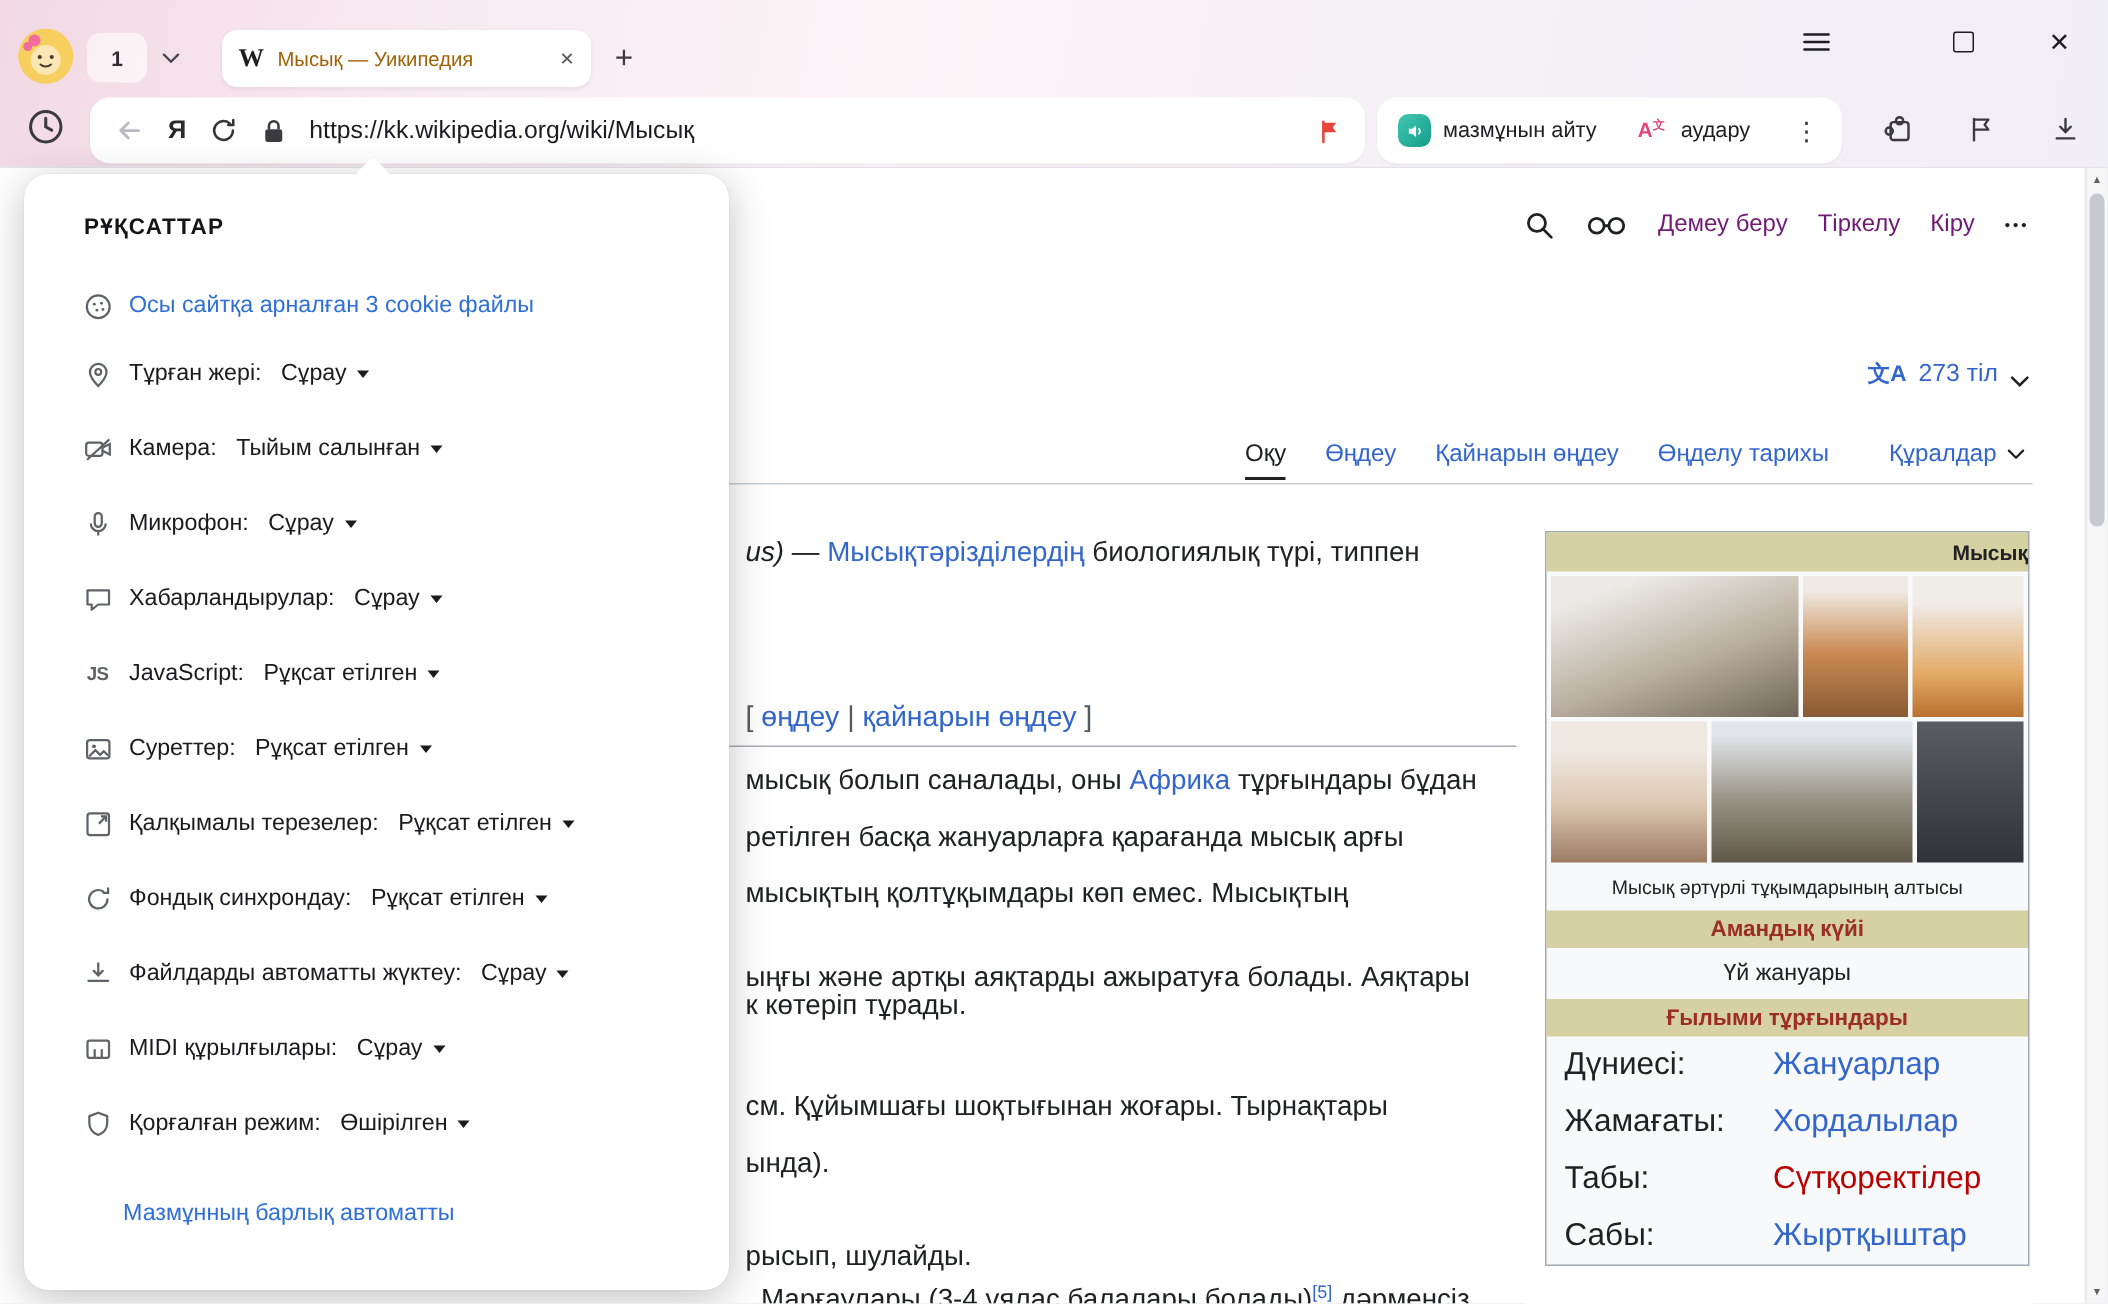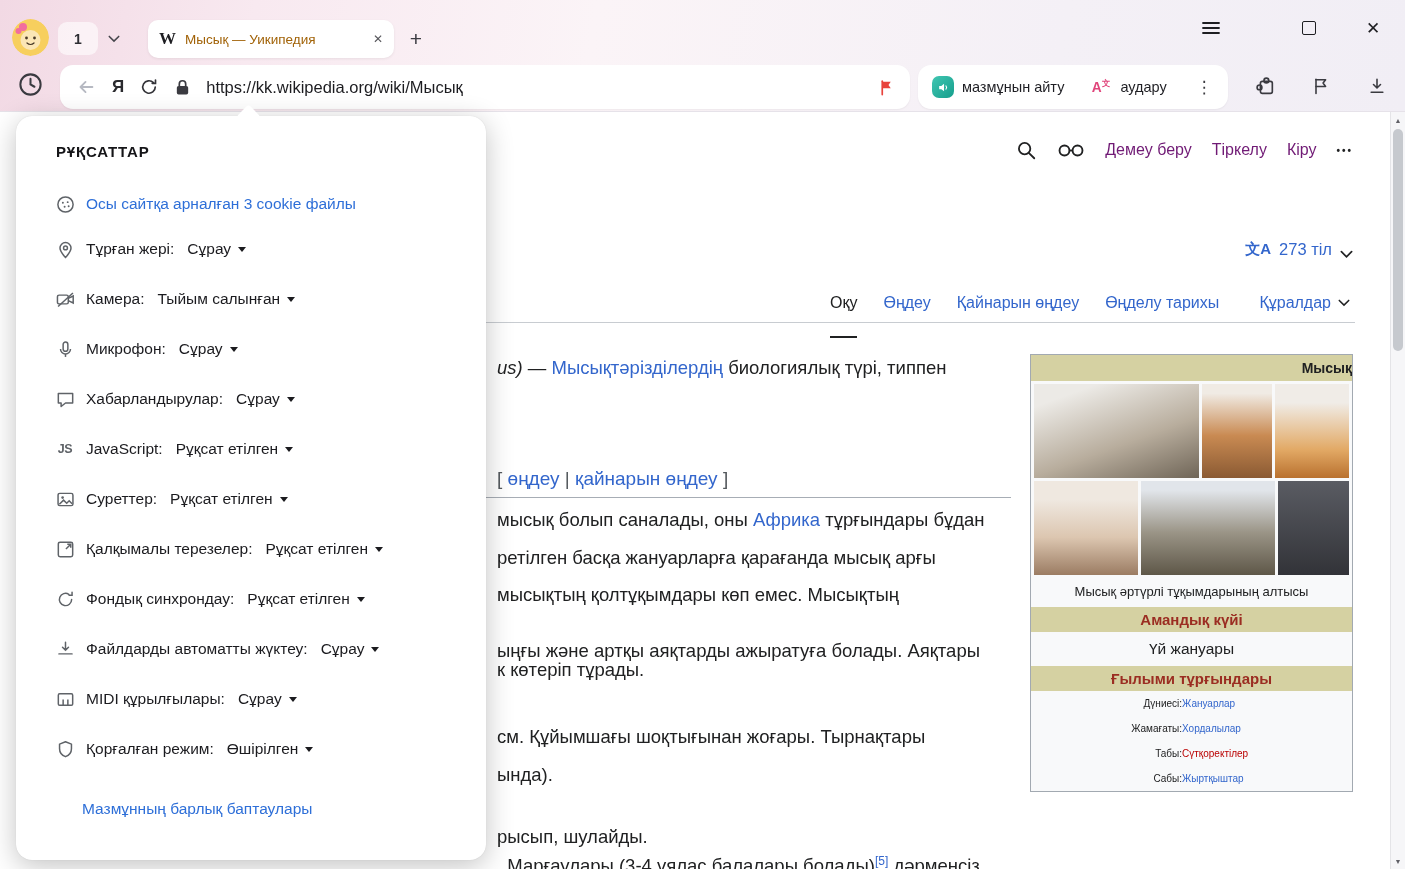"Оқу" .wtabs a { padding-bottom: 24px -> 6px }
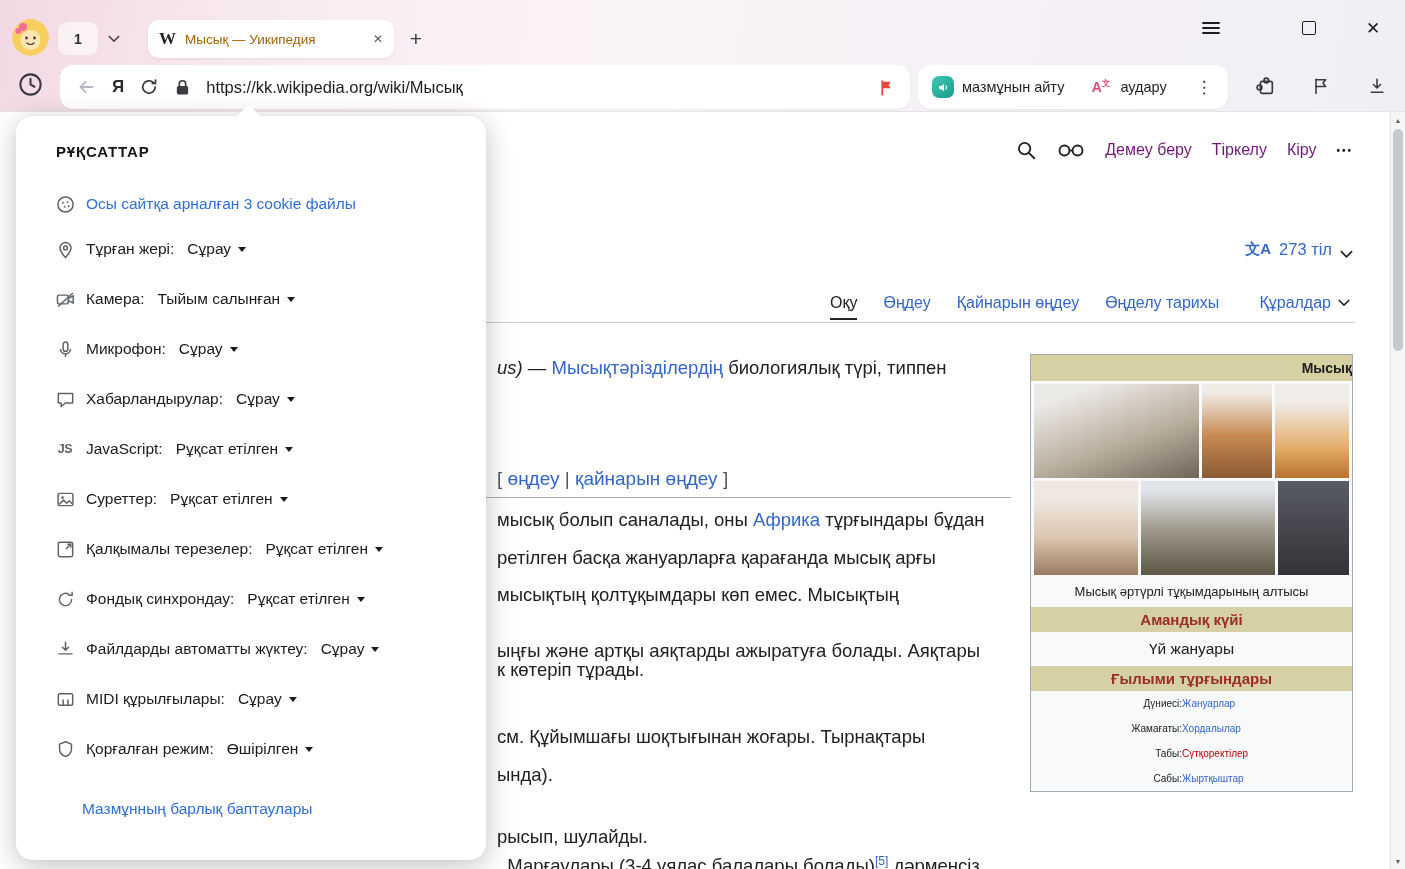"Дүниесі:" .ib-row { font-size: 10px -> 21px; text-align: right -> none }
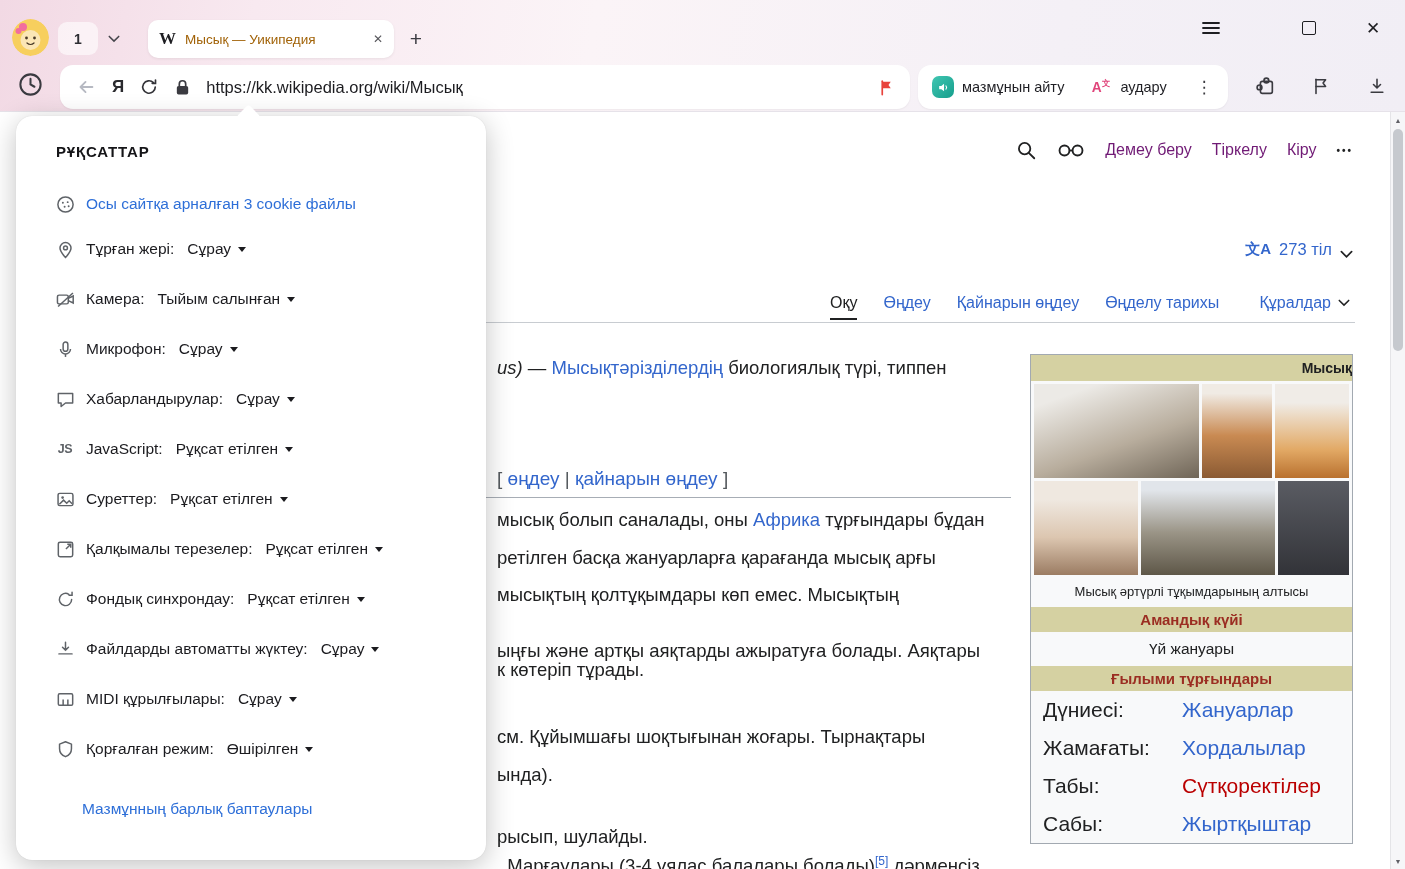"Мазмұнның барлық баптаулары" a.p-footer { text: баптаулары -> автоматты }
